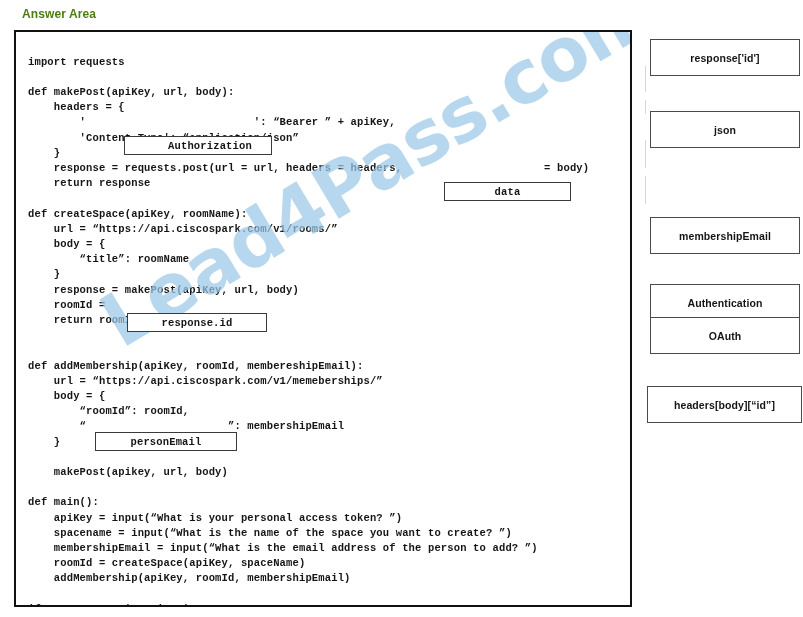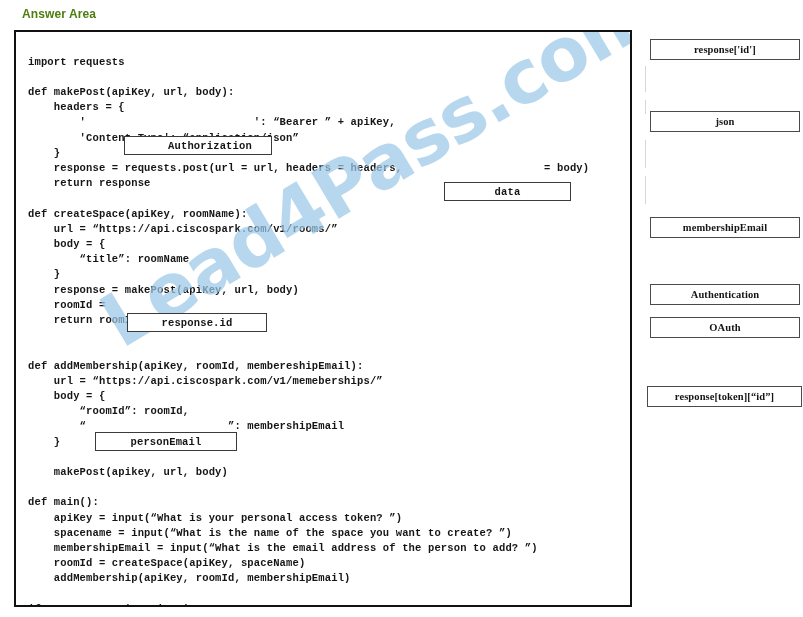"response['id']" .option-box { font-family: Liberation Serif, serif -> Liberation Sans, sans-serif; height: 21px -> 37px }
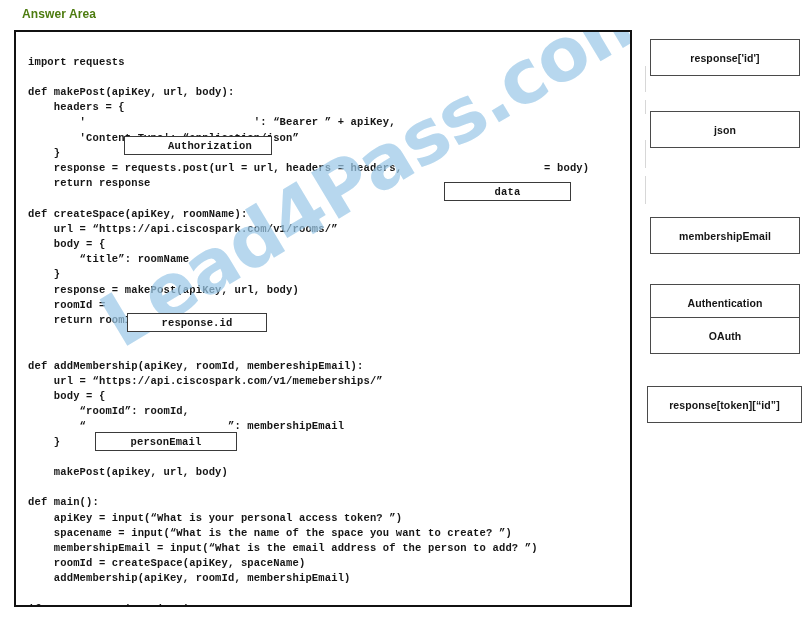"response[token][“id”]" div.option-box { text: response[token -> headers[body }
